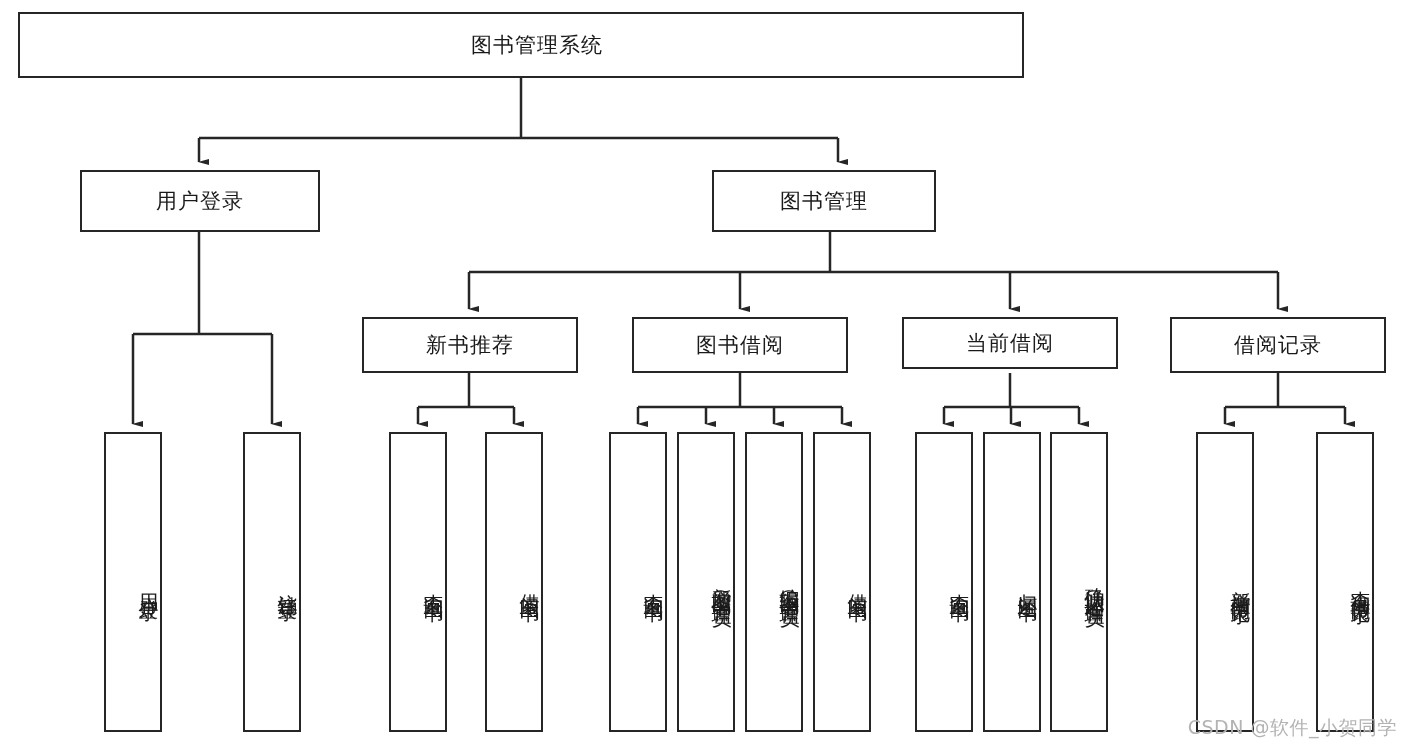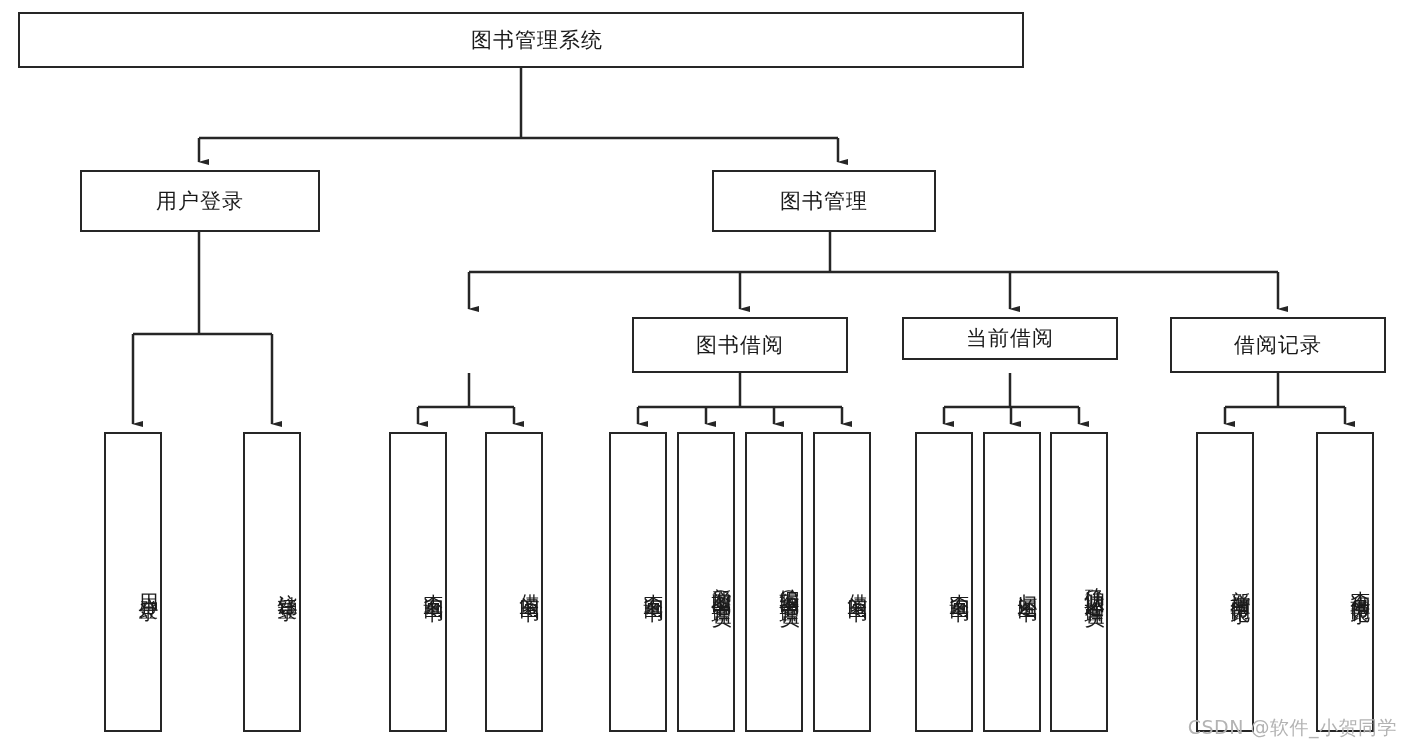"图书管理系统" div.node { height: 56px -> 66px }
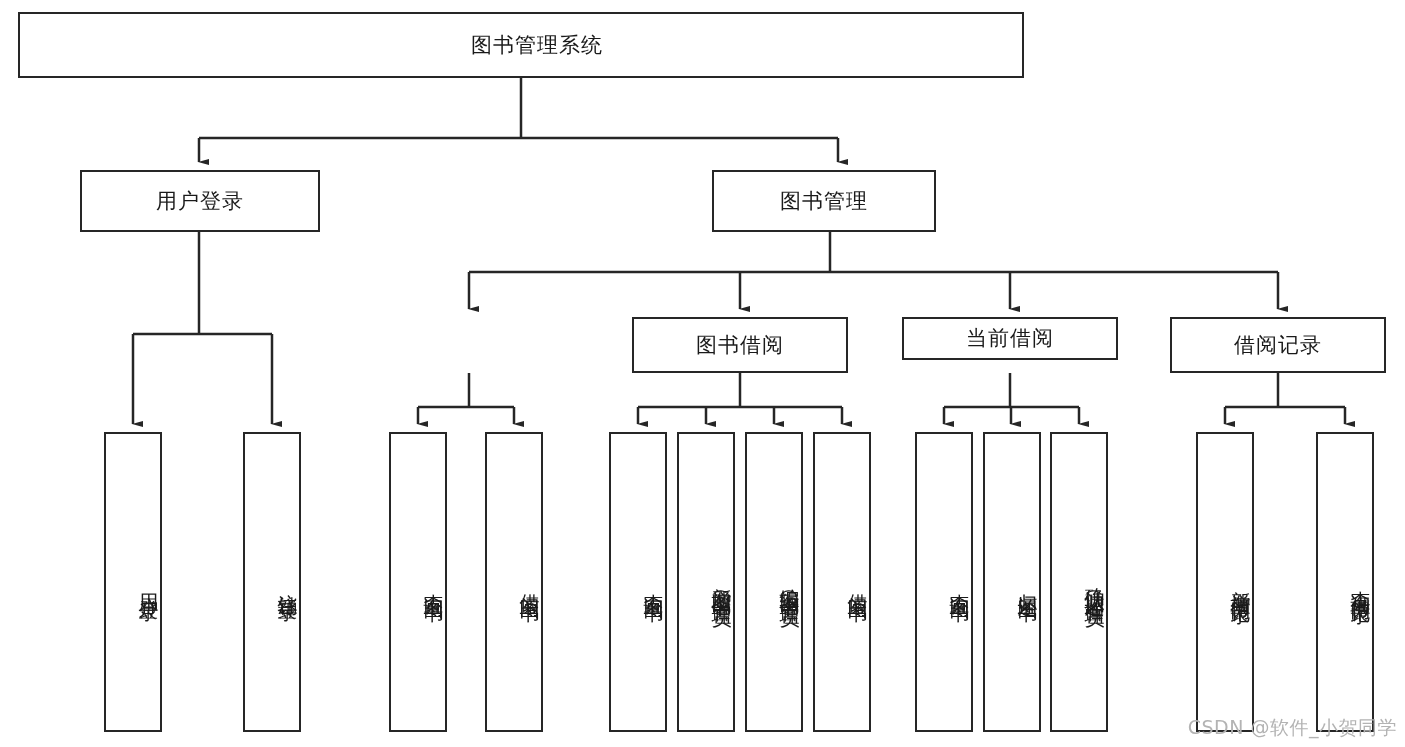"新书推荐" div.node { html: none -> <div>新书推荐</div> }
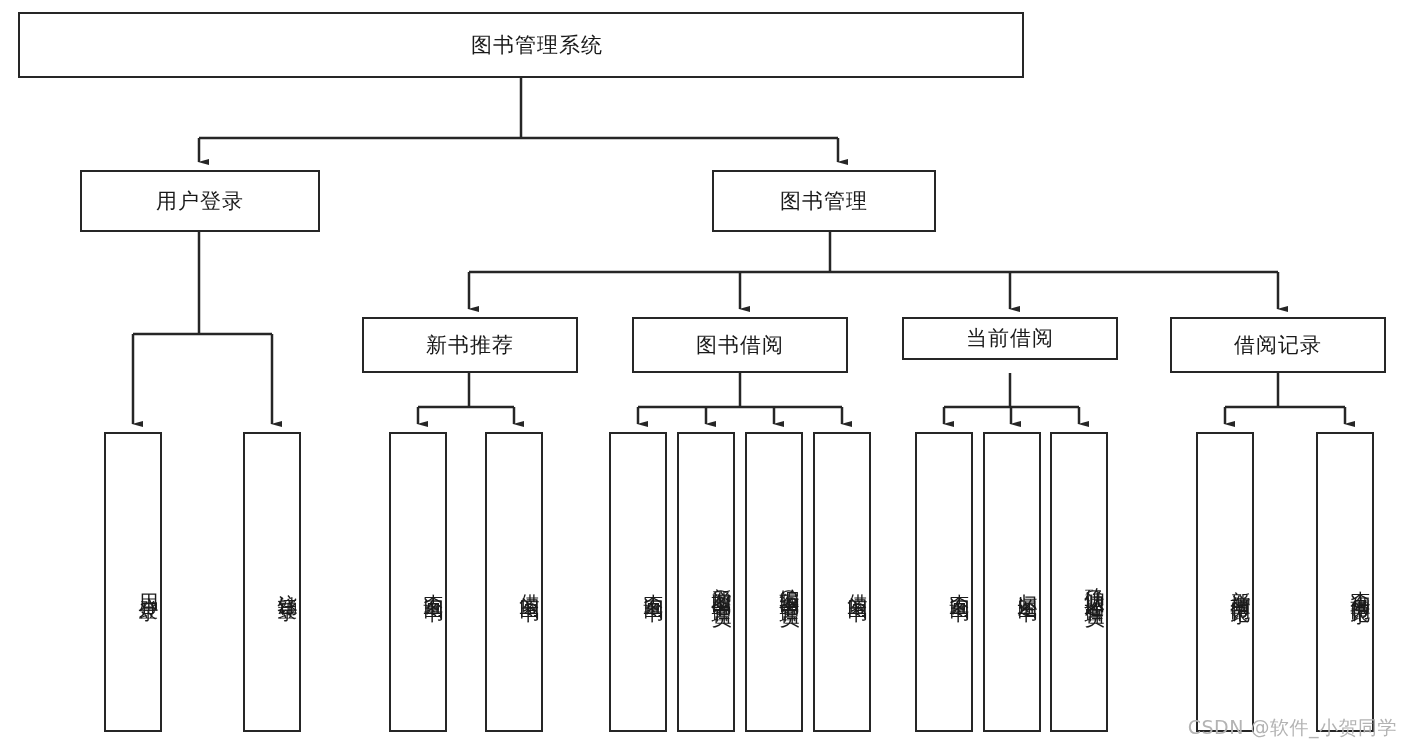"当前借阅" div.node { height: 43px -> 52px }
